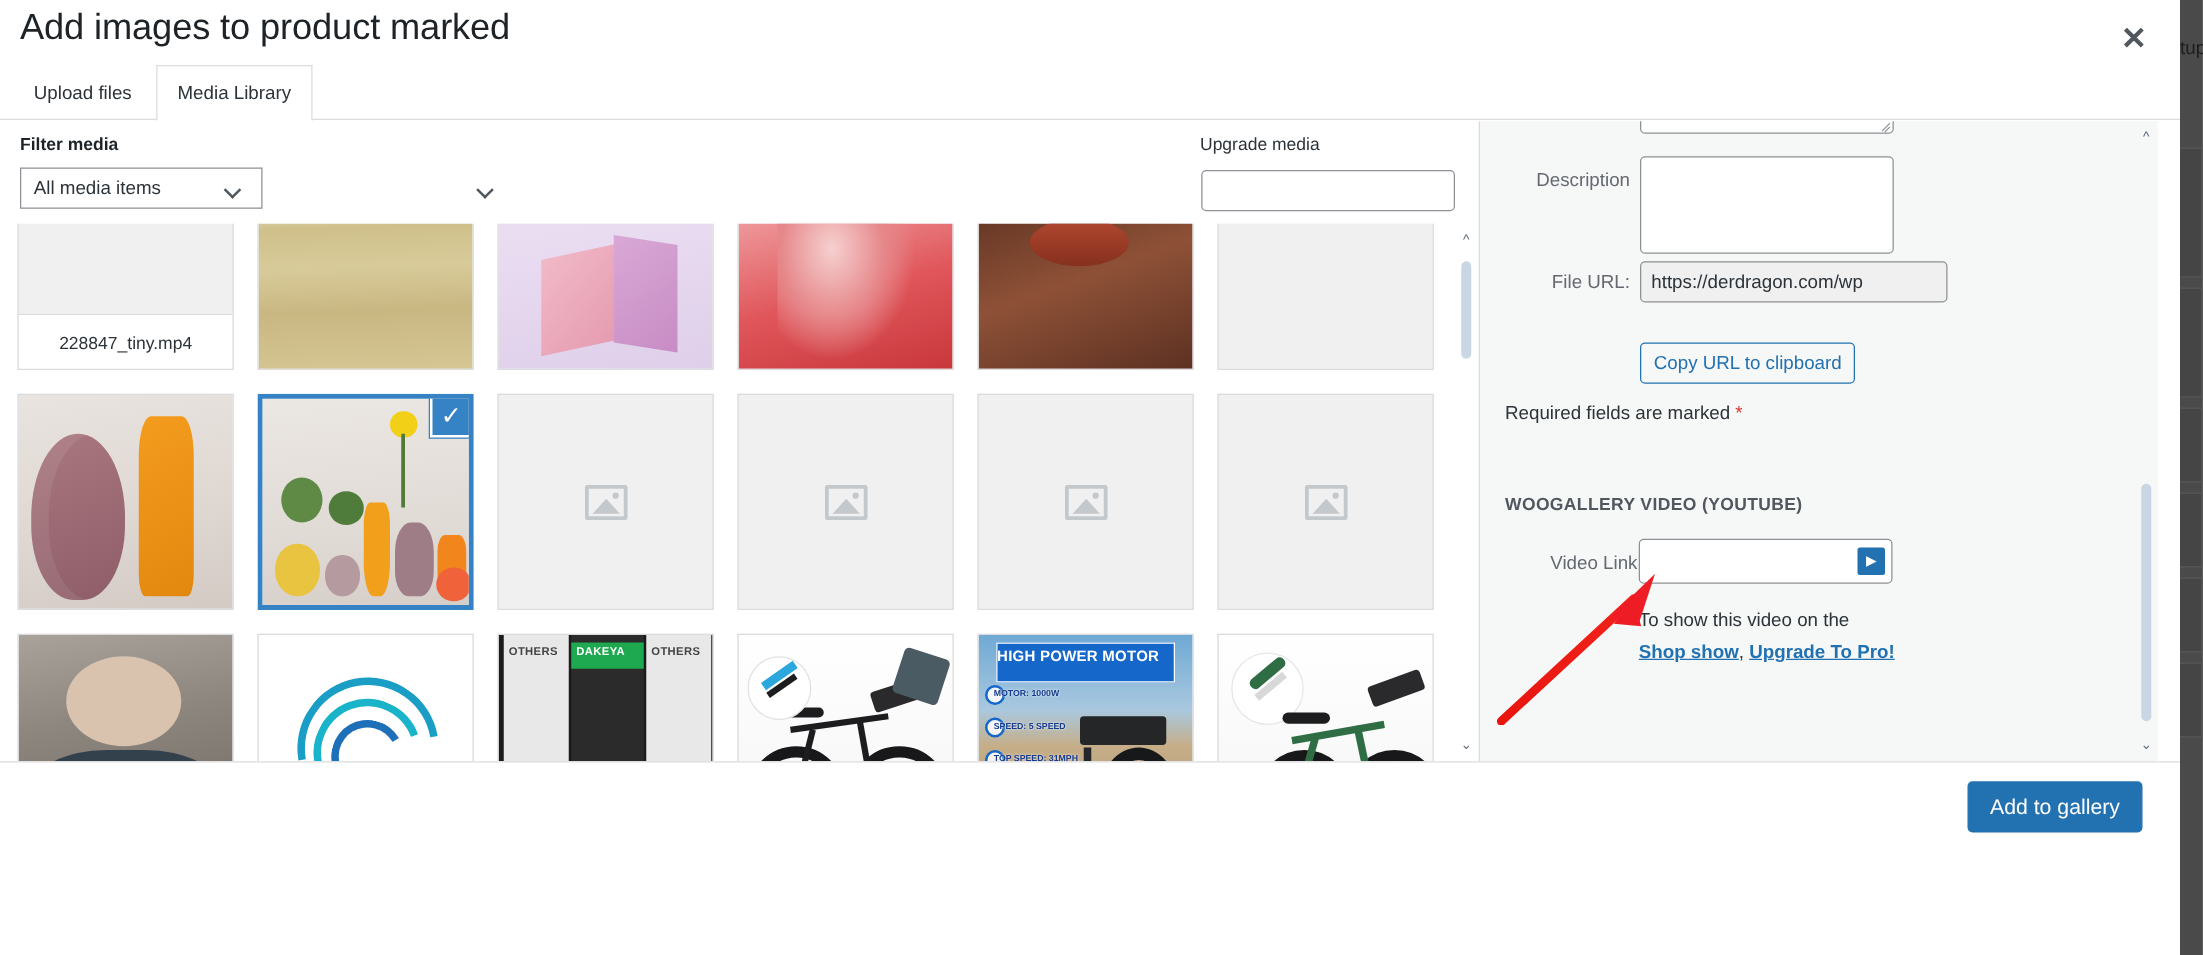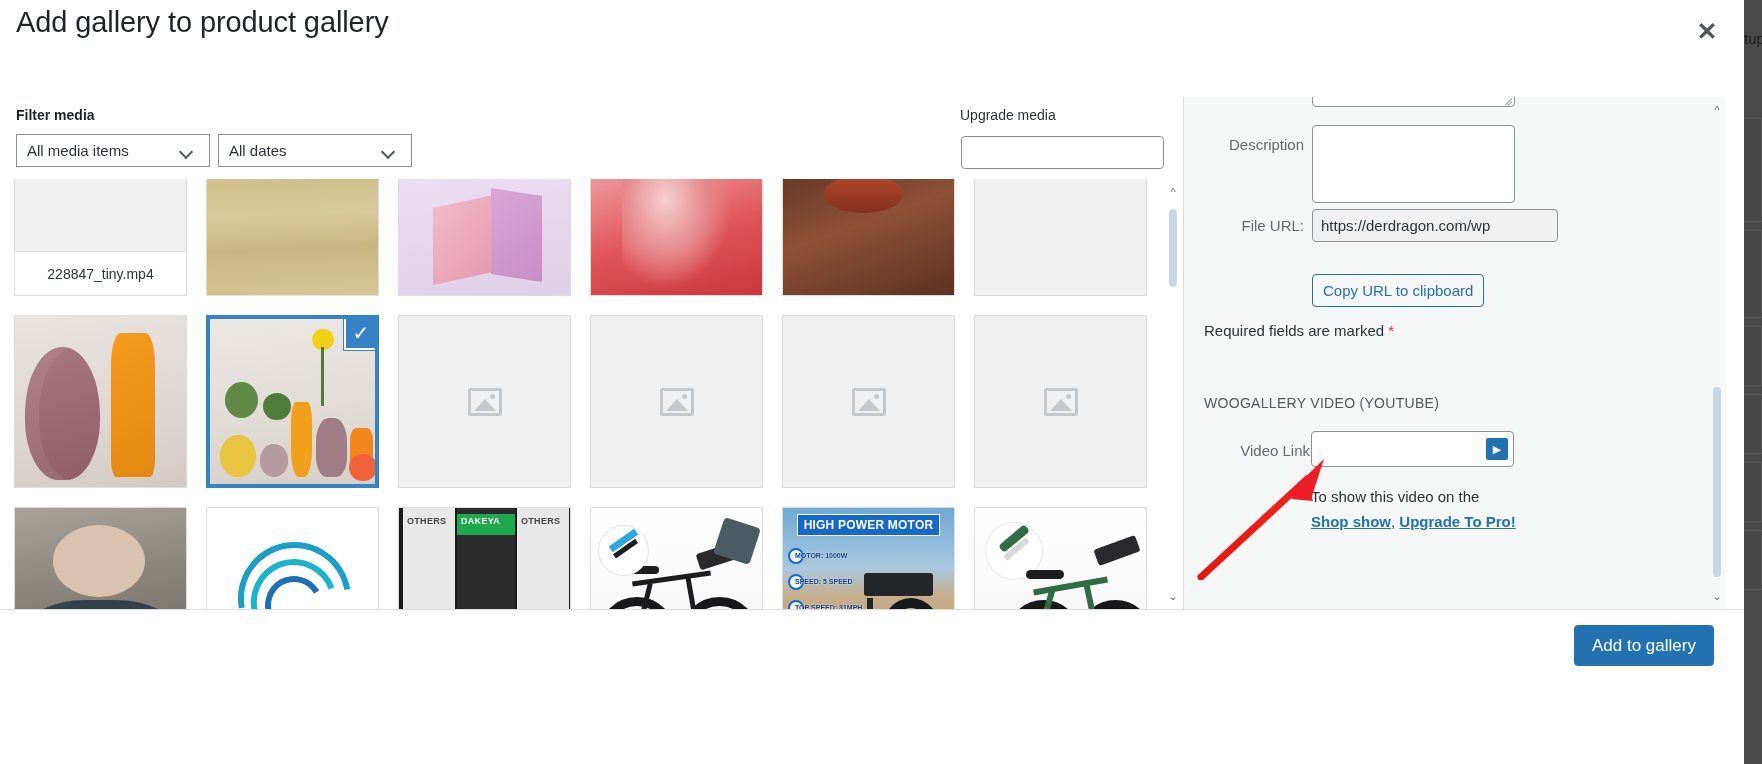"Add gallery to product gallery" div { text: gallery to product gallery -> images to product marked }
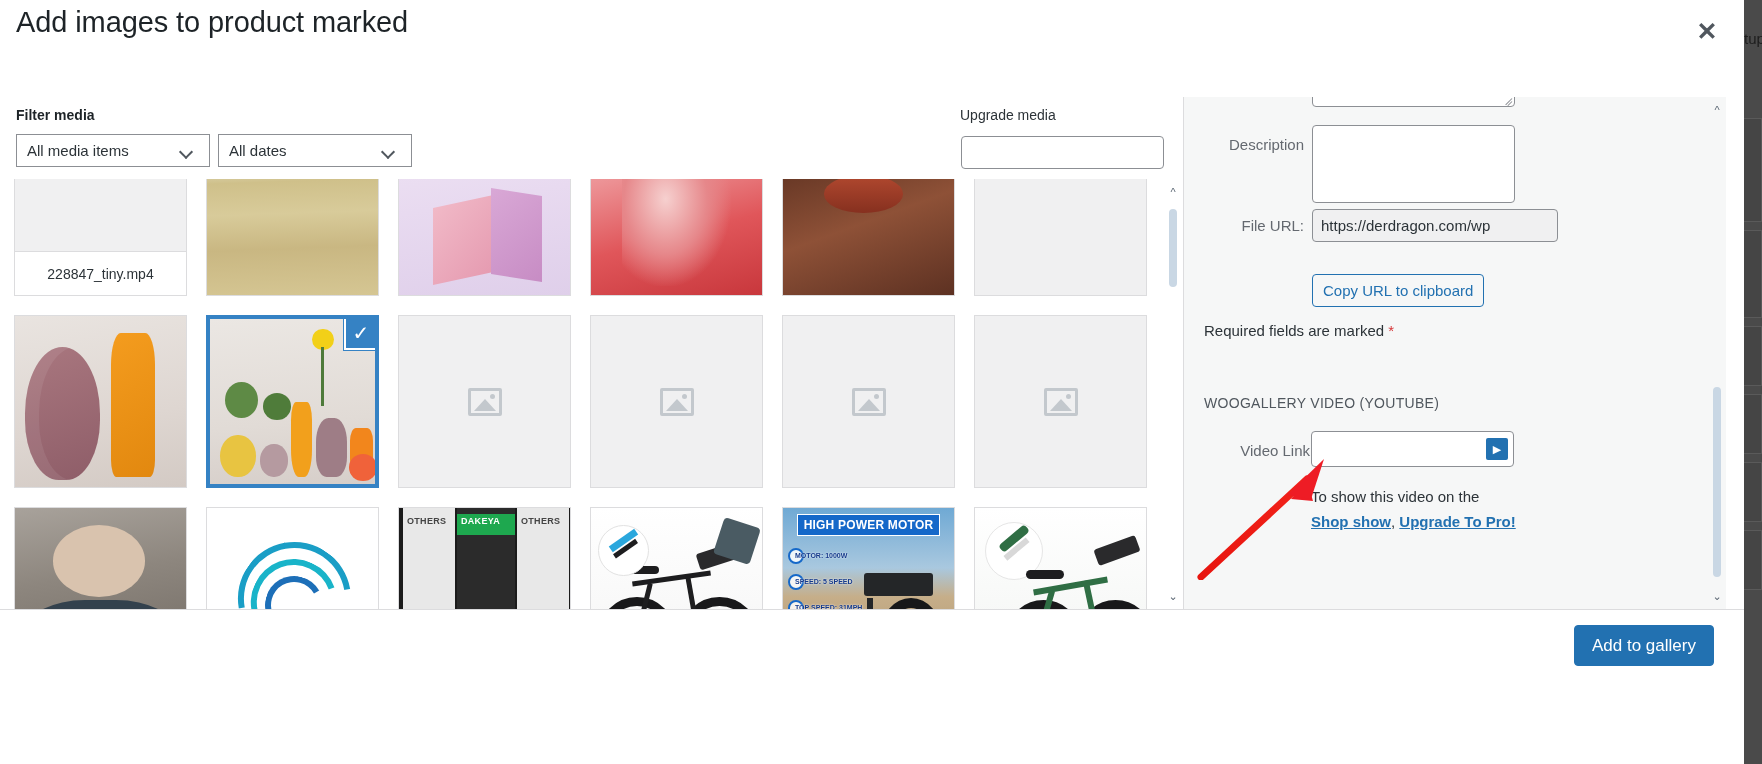"Upload files" div { html: none -> <div> <div>Upload files</div> <div>Media Library</div> </div> }
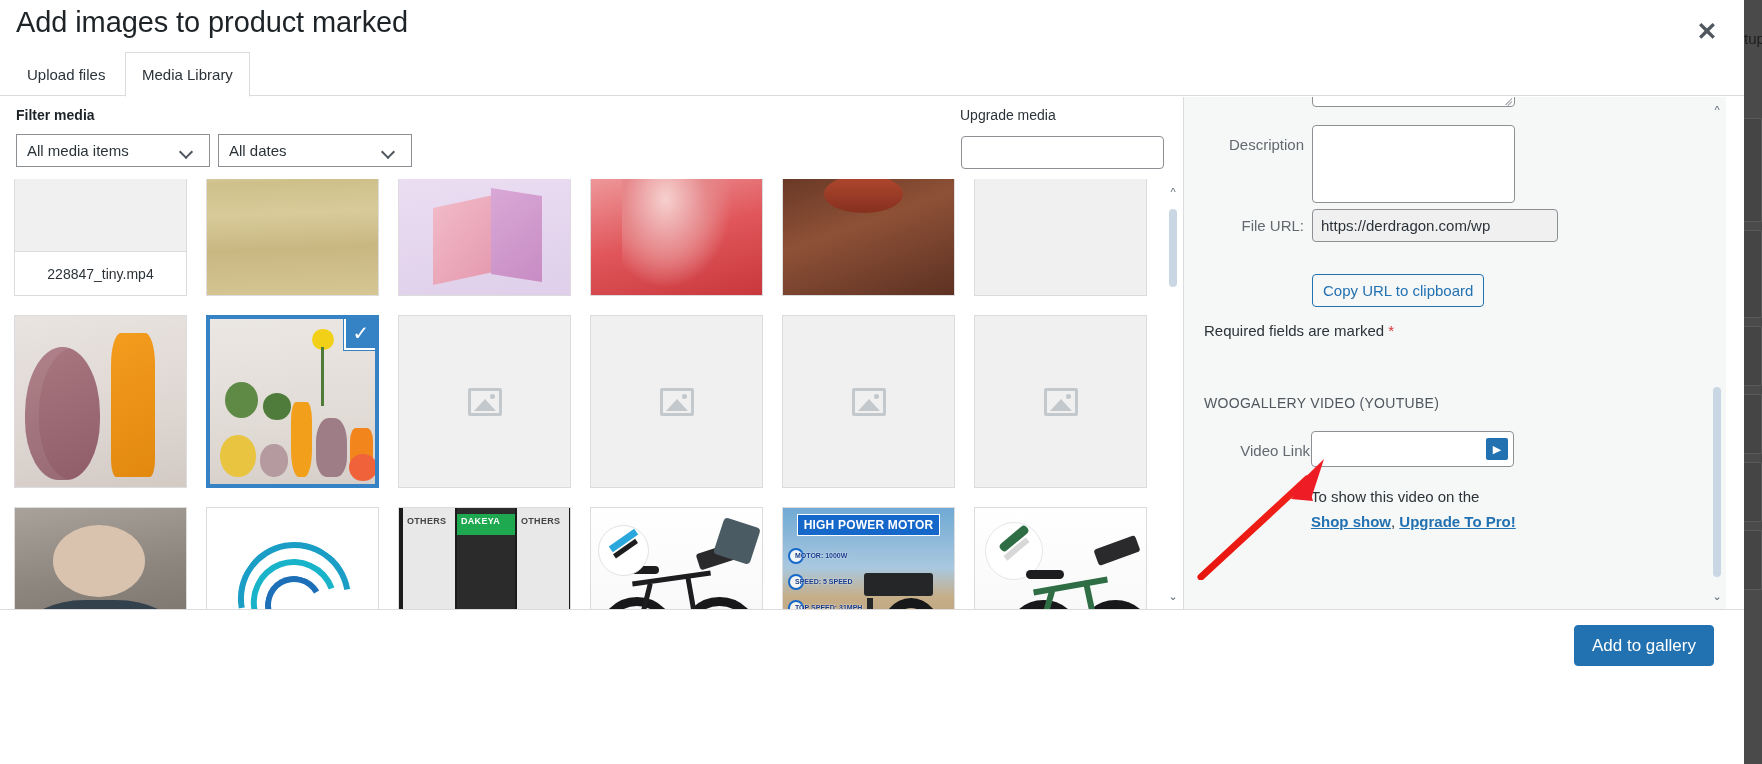"All dates" div.wp-select { html: <div>All dates</div> -> none }
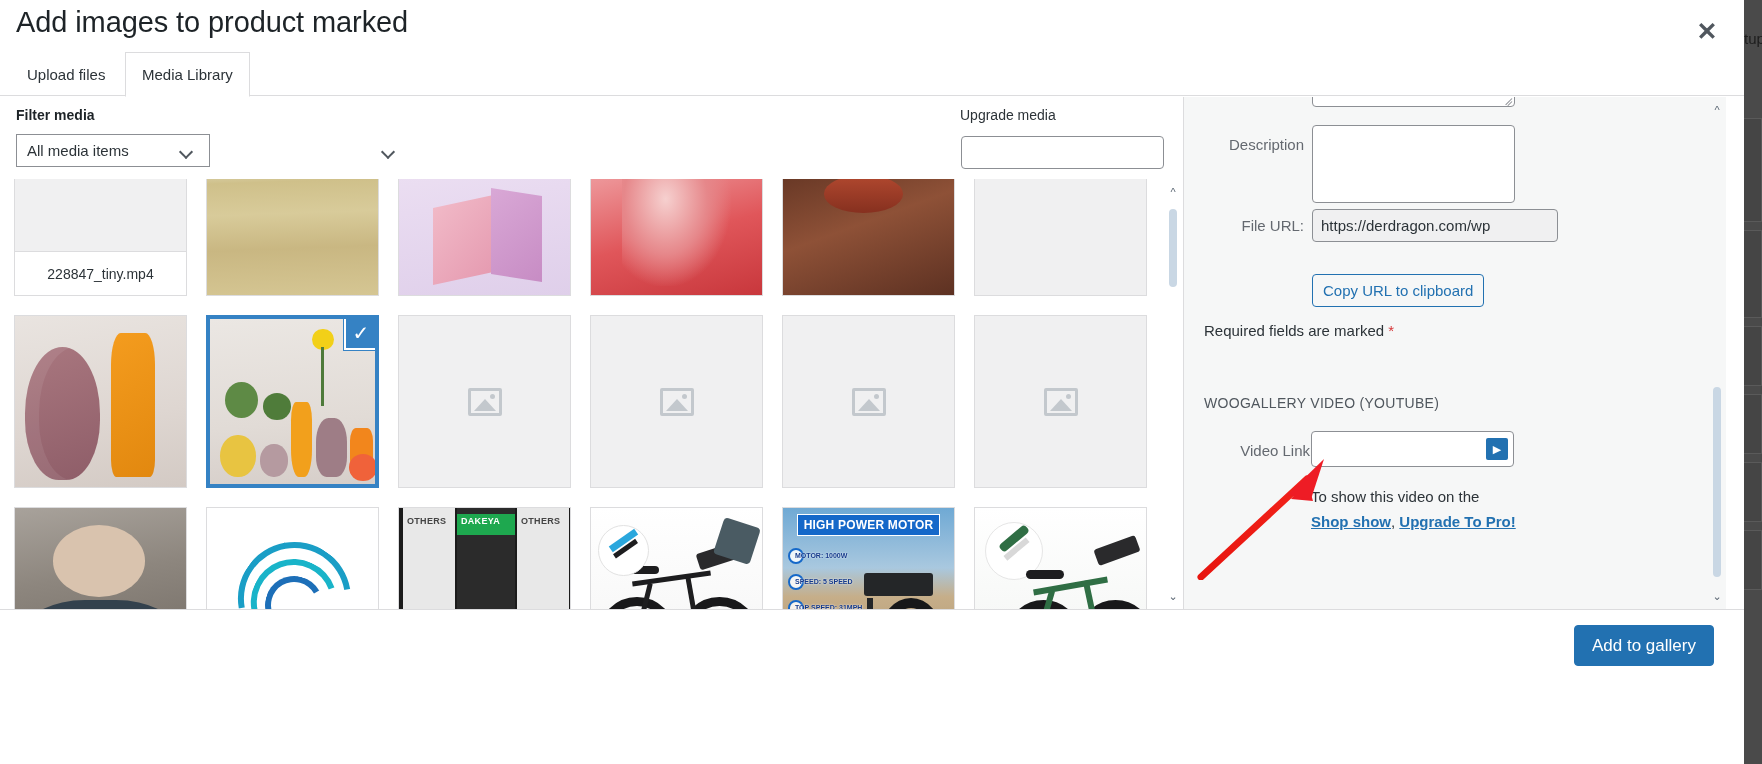"WOOGALLERY VIDEO (YOUTUBE)" #woo-heading { font-weight: 400 -> 700 }
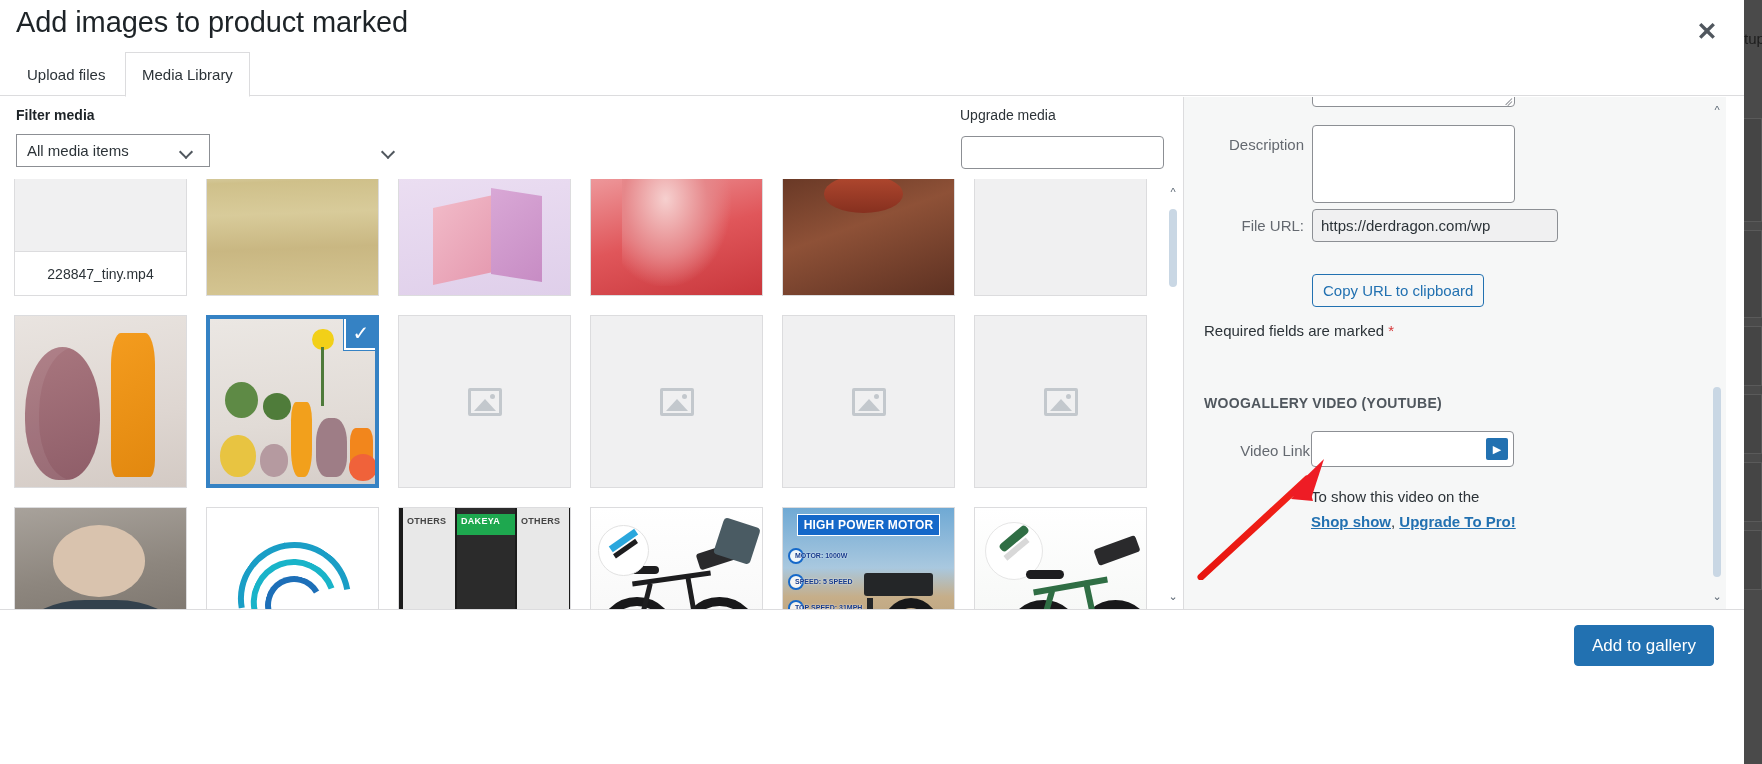"HIGH POWER MOTOR" .art-motor .banner { height: 22px -> 32px; text-align: center -> none }
